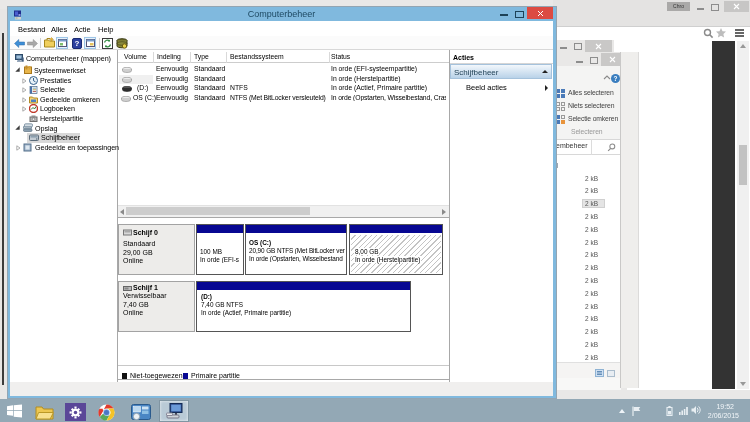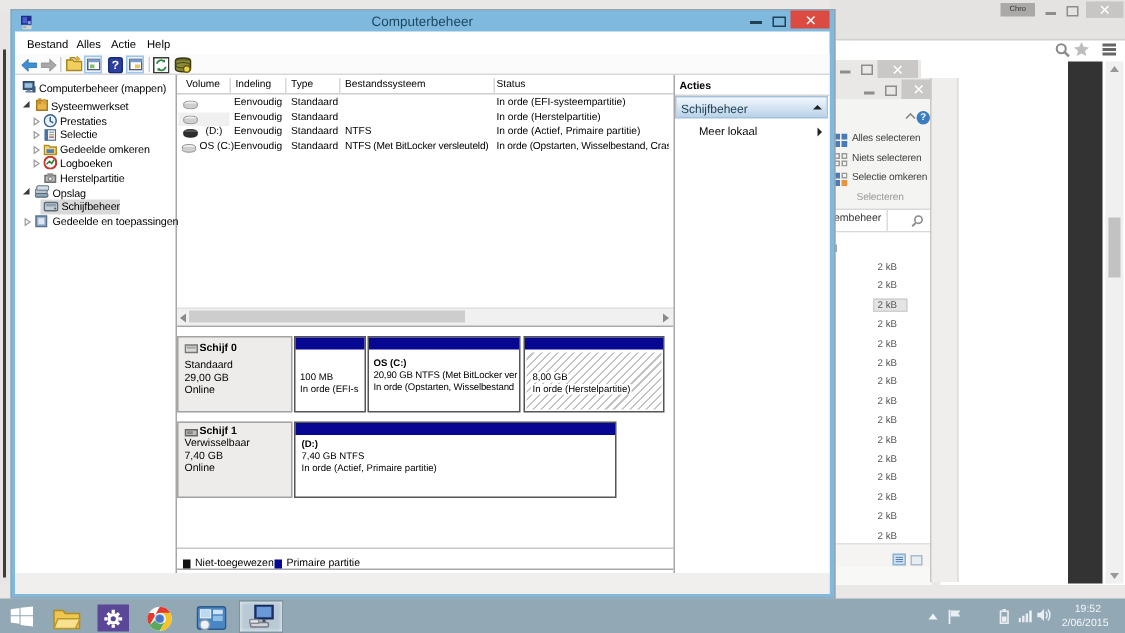"Meer lokaal" div.tx { text: Meer lokaal -> Beeld acties }
